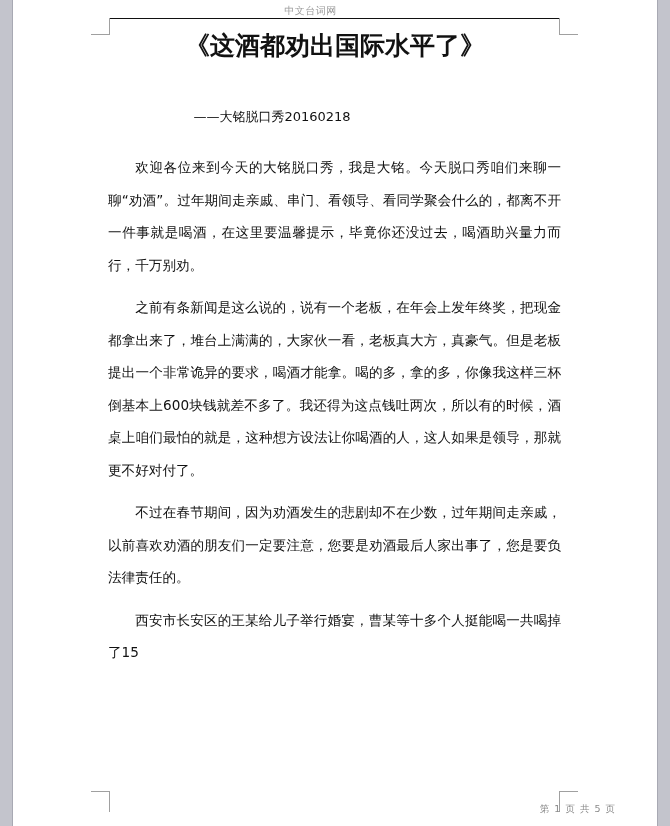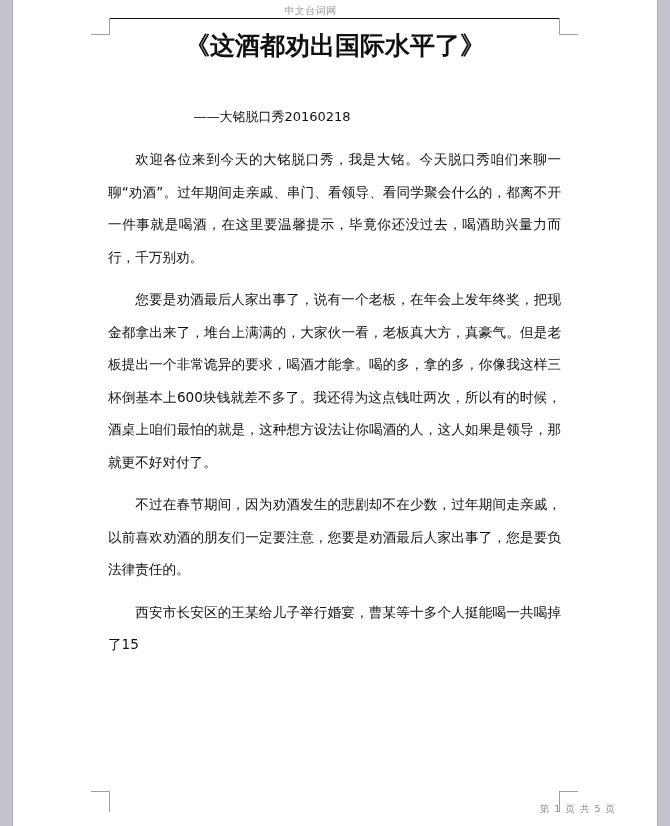"欢迎各位来到今天的大铭脱口秀，我是大铭。今天脱口秀咱们来聊一聊“劝酒”。过年期间" .body p { margin: 0 0 10px 0 -> 8px 0 10px 0 }
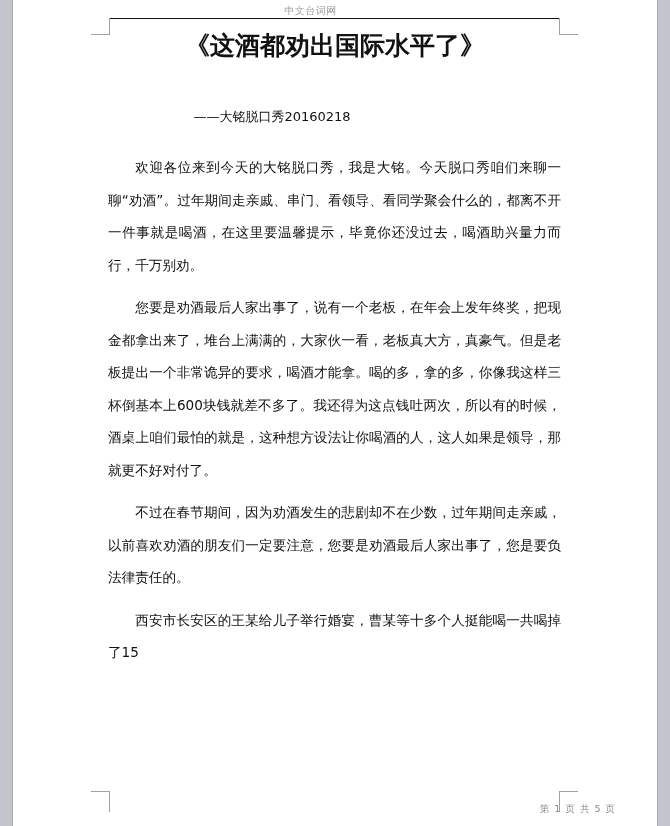"您要是劝酒最后人家出事了，说有一个老板，在年会上发年终奖，把现金都拿出来了，堆台" p { text: 您要是劝酒最后人家出事了 -> 之前有条新闻是这么说的 }
